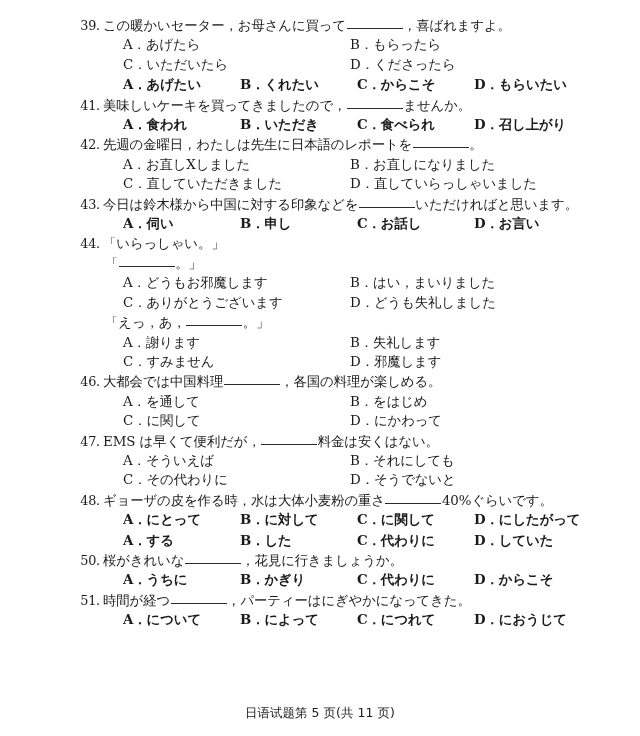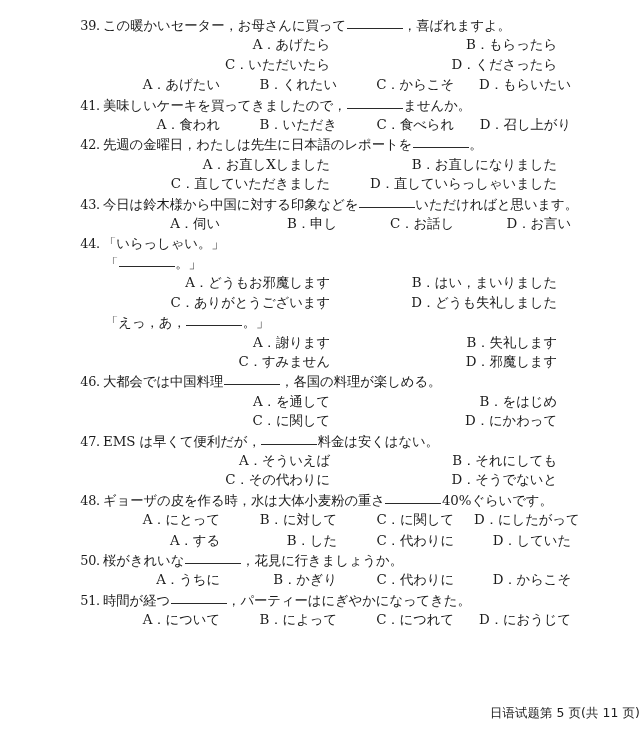"A．あげたら" .opt { text-align: right -> none }
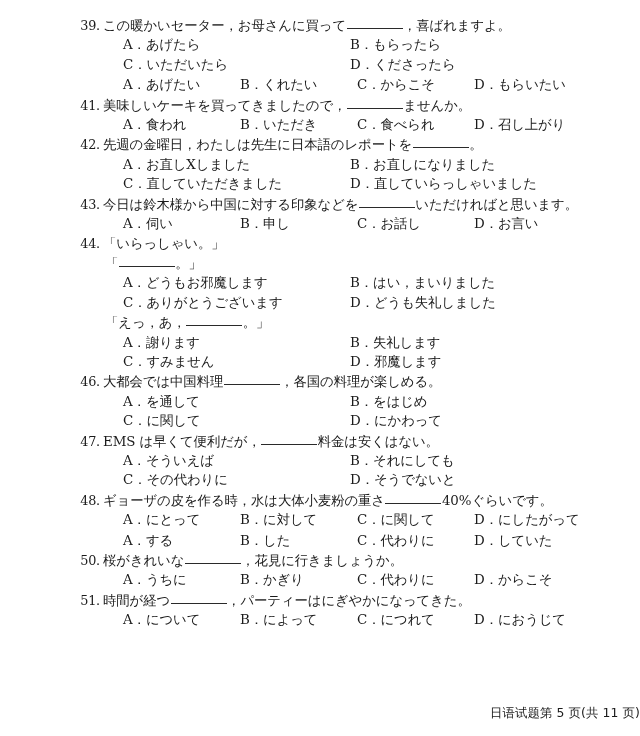"A．あげたい" .opts.cols4 .opt { font-weight: none -> bold }
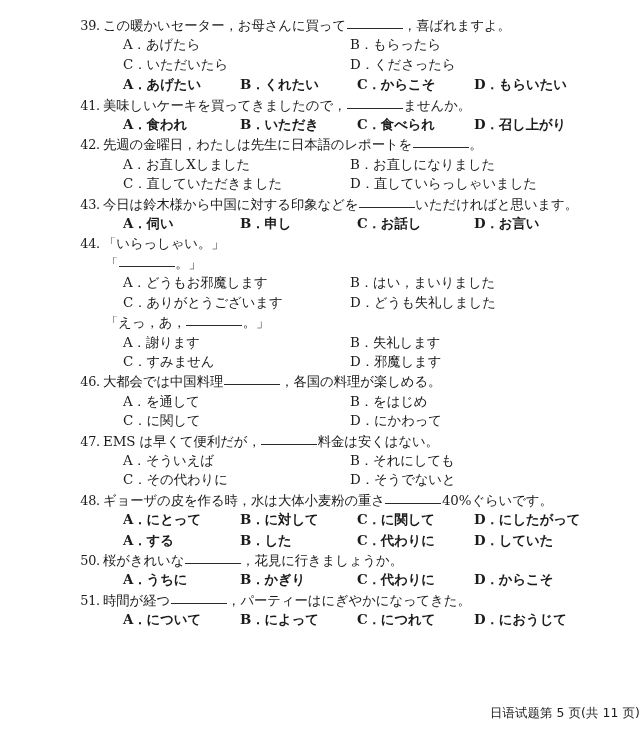"日语试题第 5 页(共 11 页)" .footer { text-align: right -> center }
